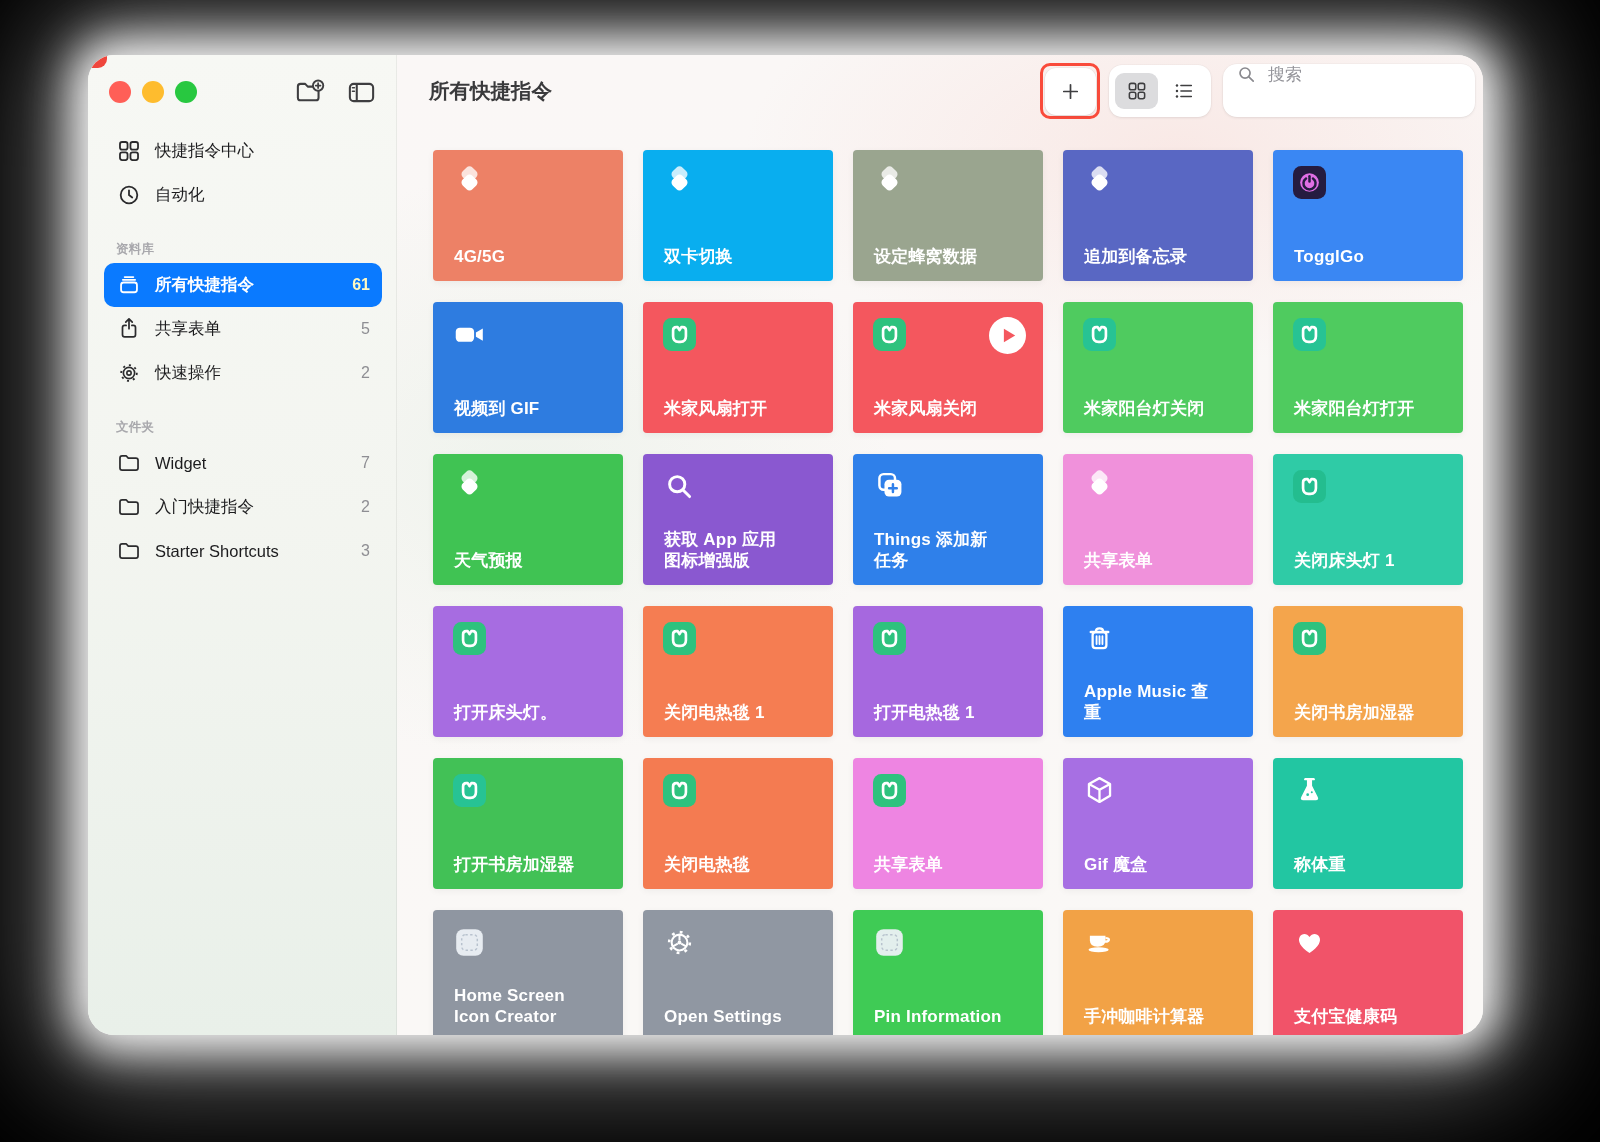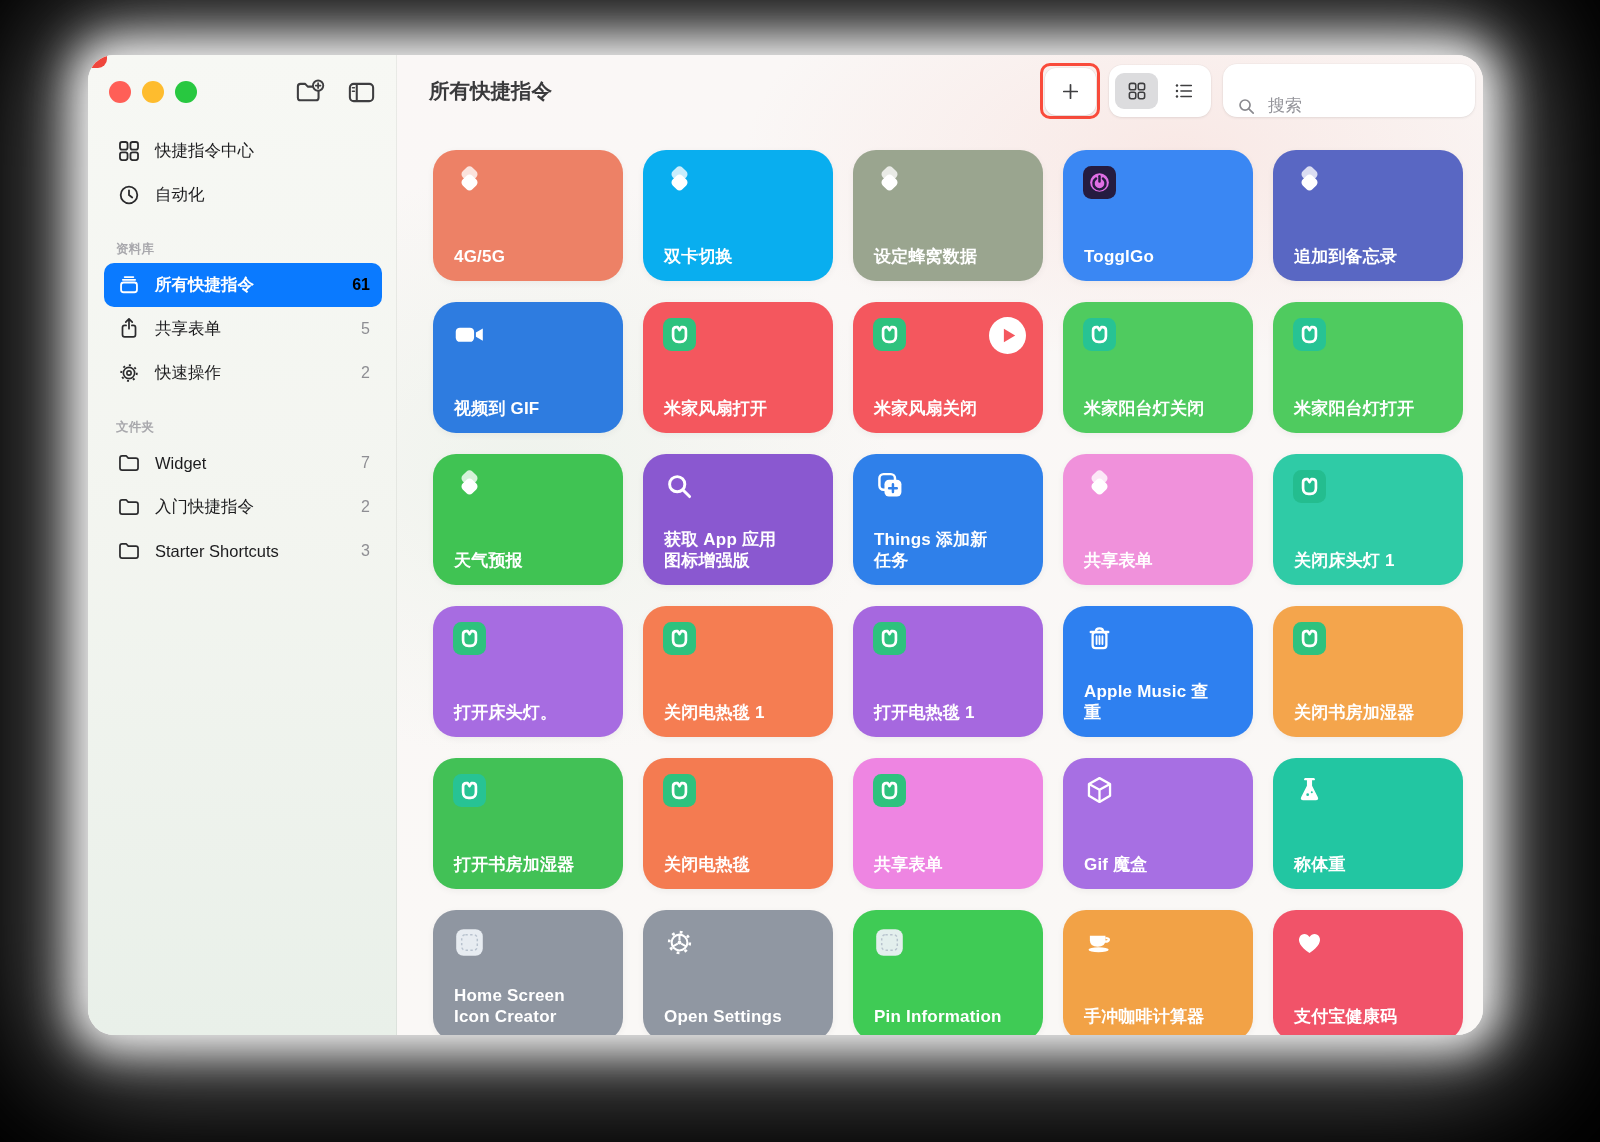"搜索" .search { align-items: flex-end -> flex-start }
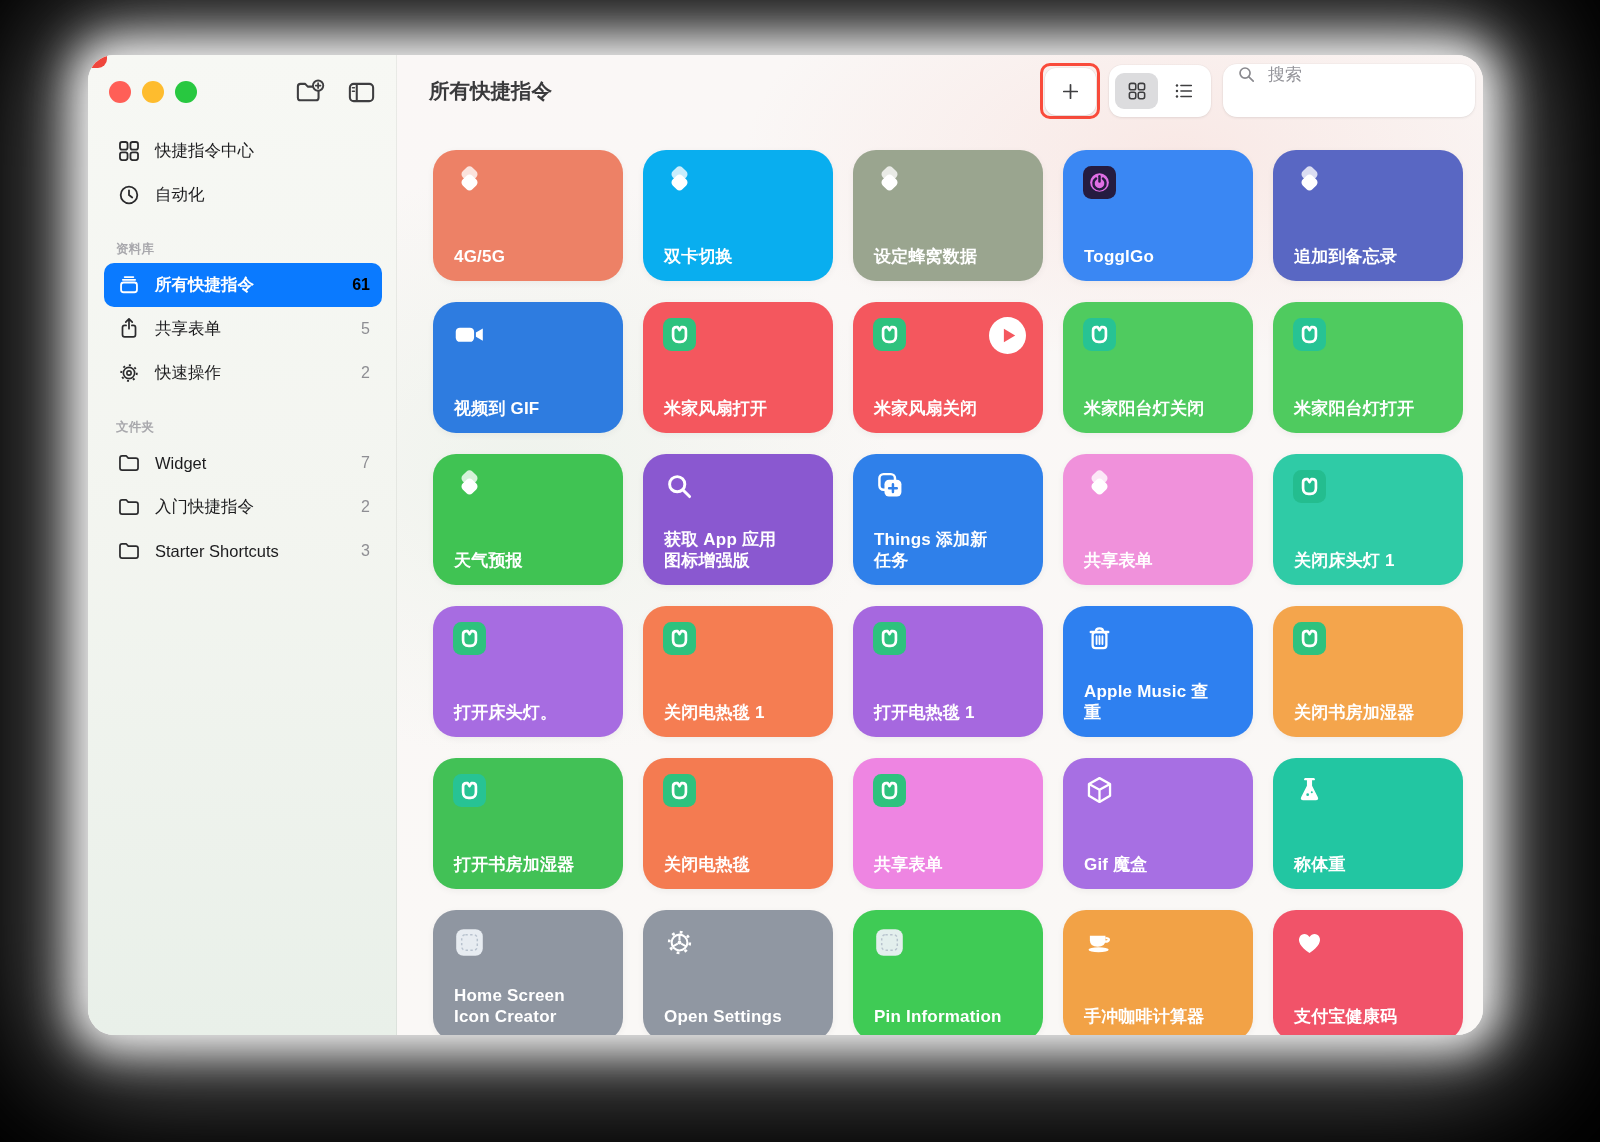"4G/5G" .tile { border-radius: 23px -> 4px }
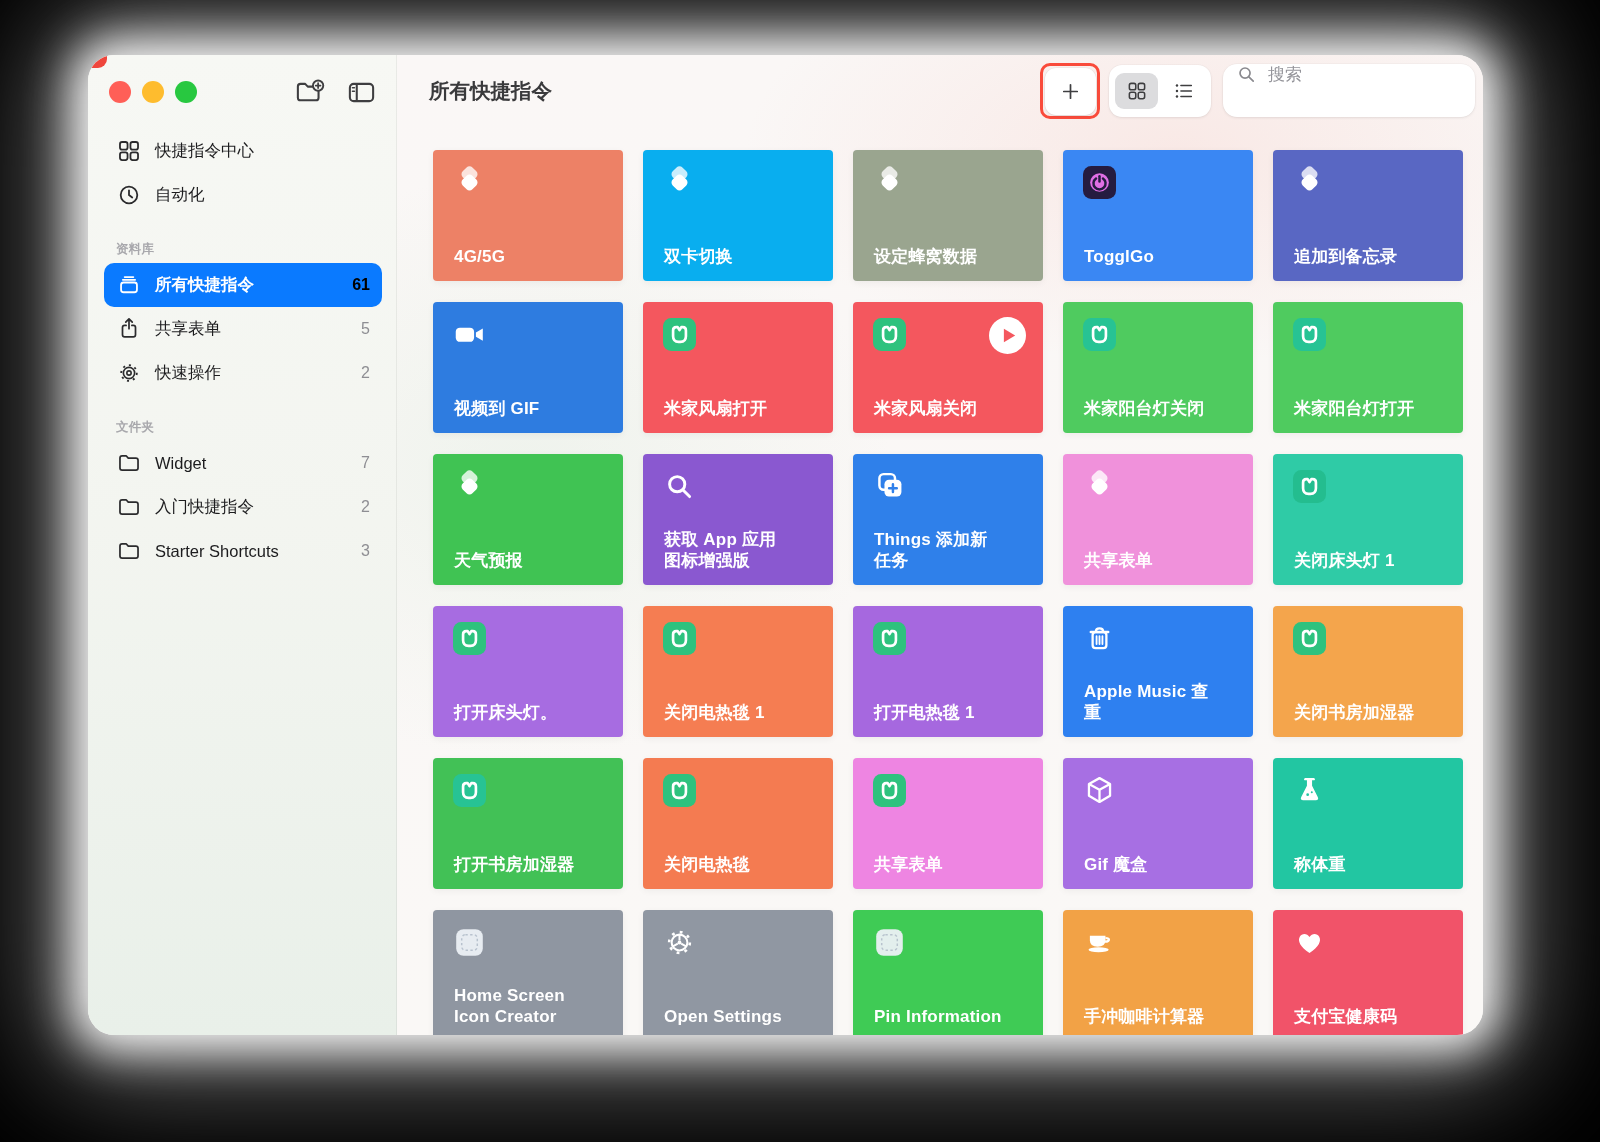"TogglGo" div.tile { order: before "追加到备忘录" -> after "追加到备忘录" }
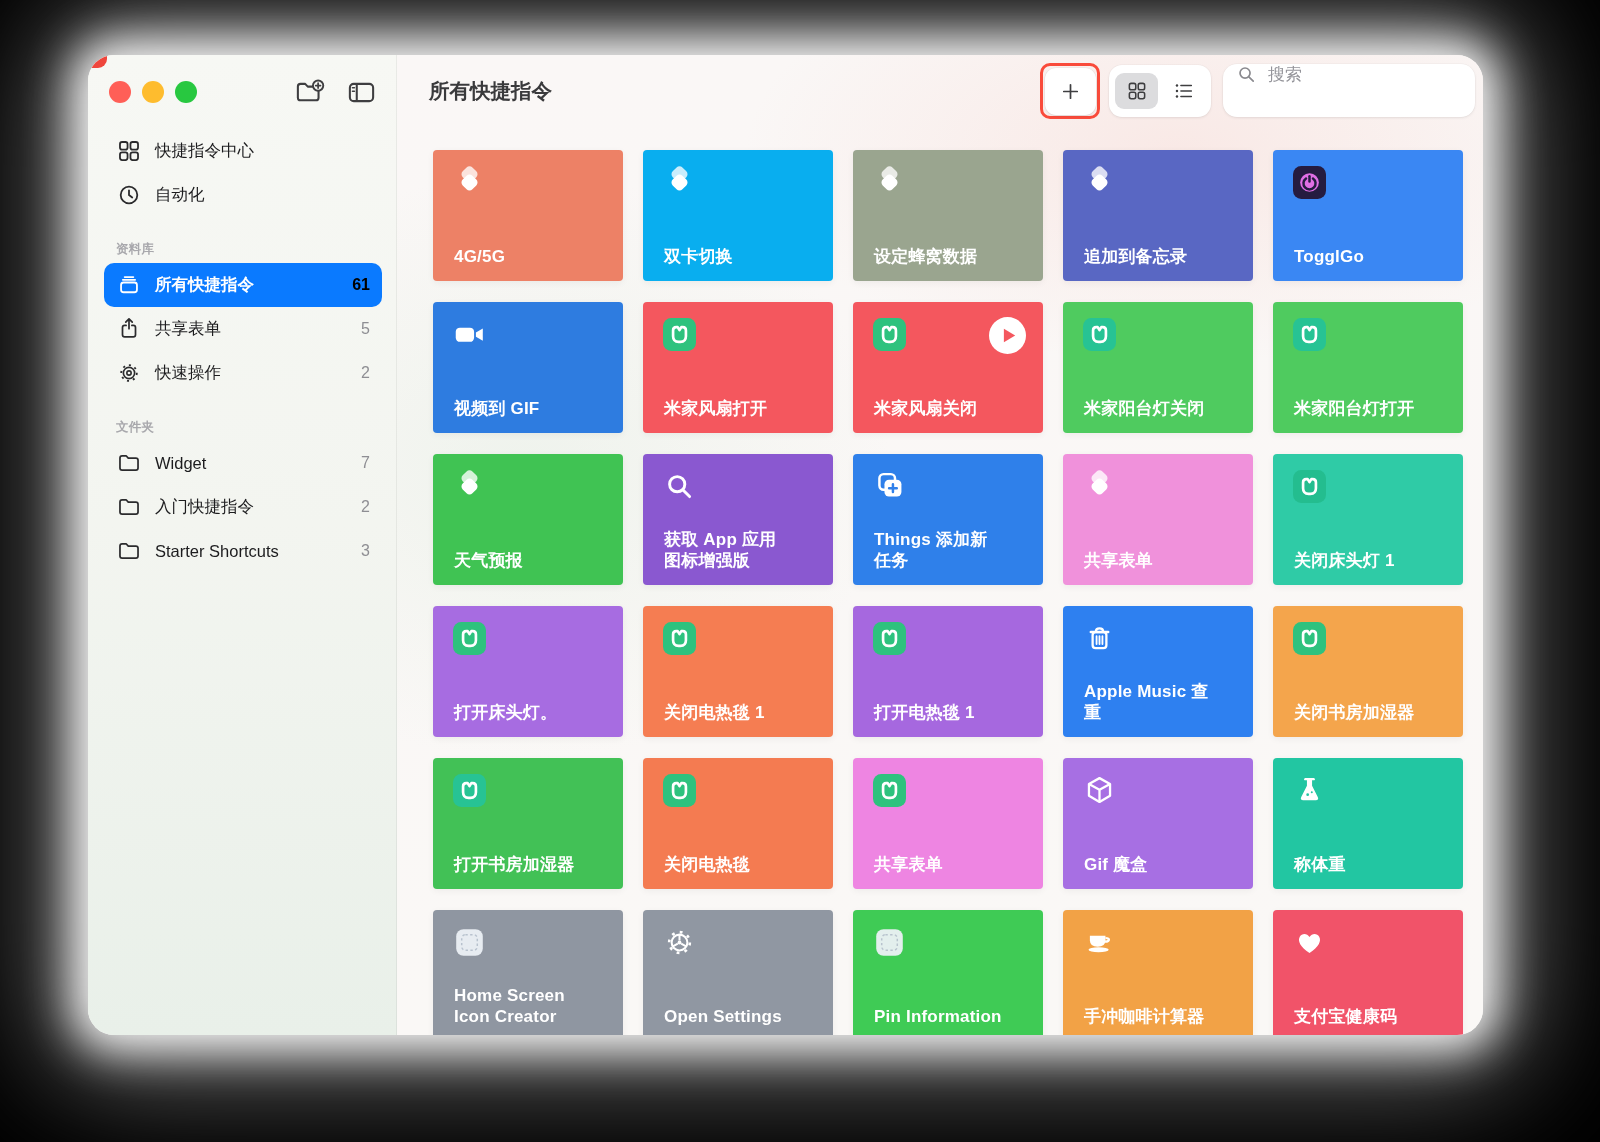"61" .side-item.selected .cnt { color: #000000 -> #fef9c3 }
